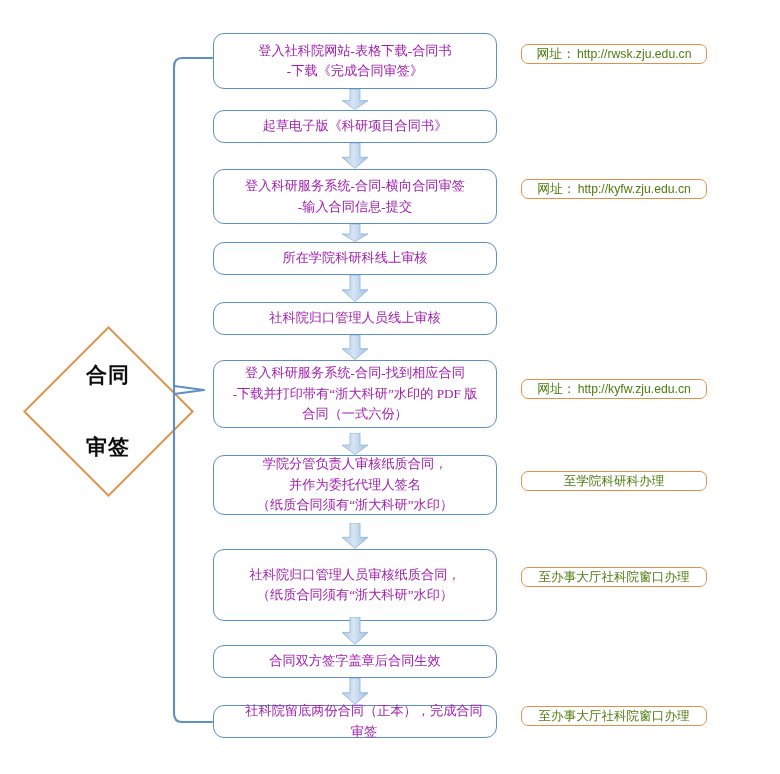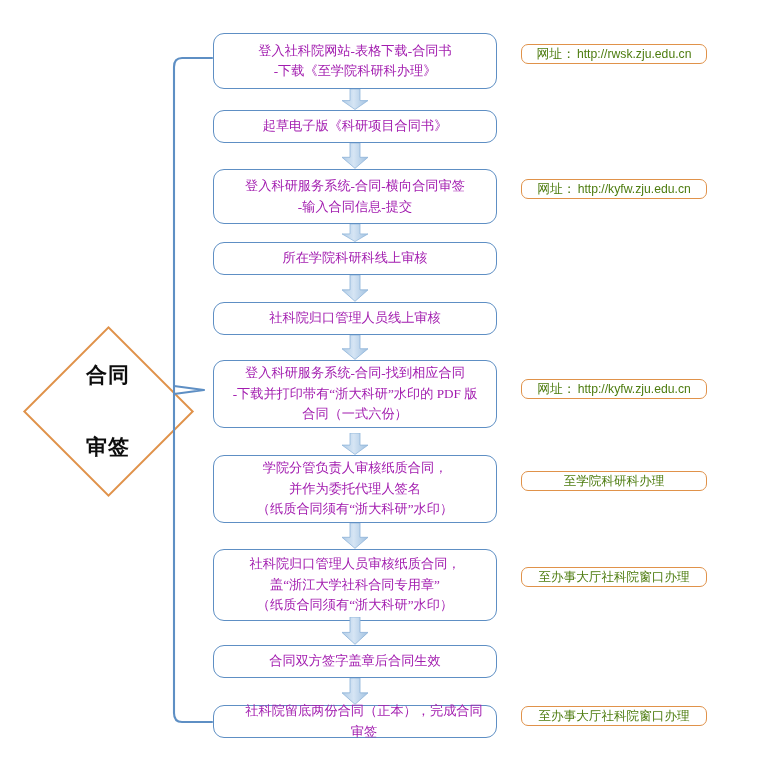"-下载《至学院科研科办理》" span { text: 至学院科研科办理 -> 完成合同审签 }
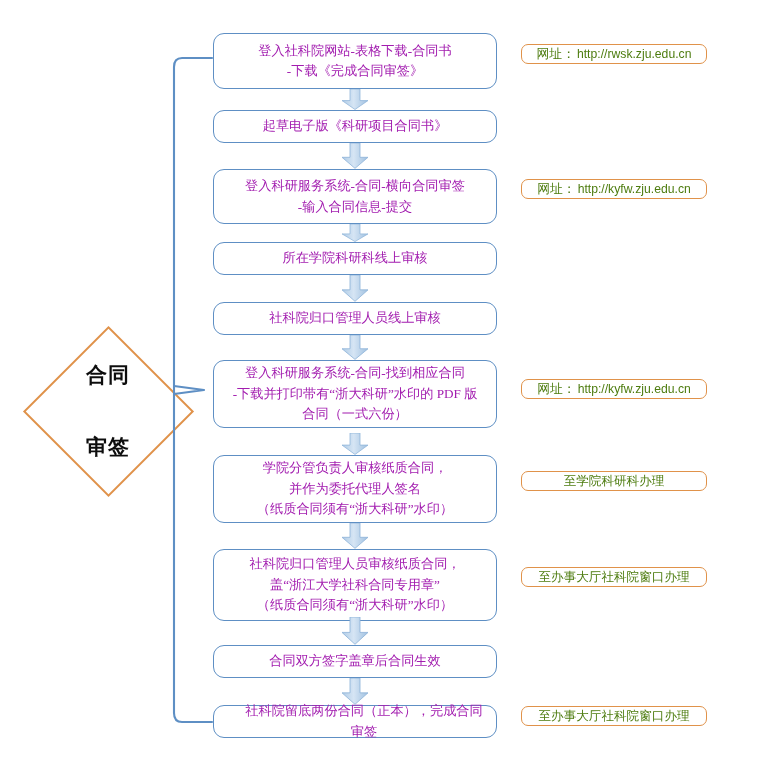"学院分管负责人审核纸质合同，" div.node { height: 68px -> 60px }
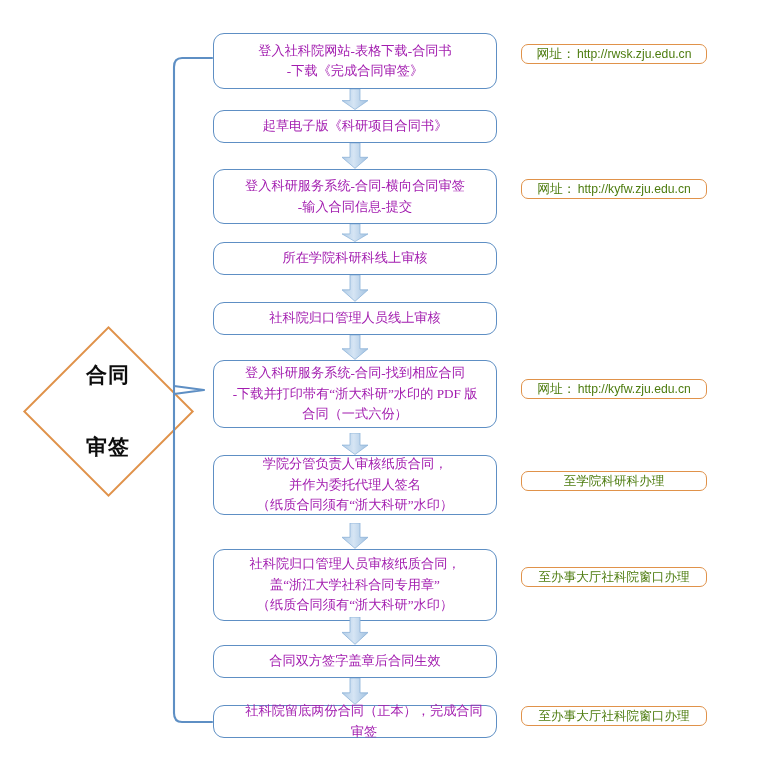"盖“浙江大学社科合同专用章”" span { html: <span>盖“浙江大学社科合同专用章”</span> -> none }
